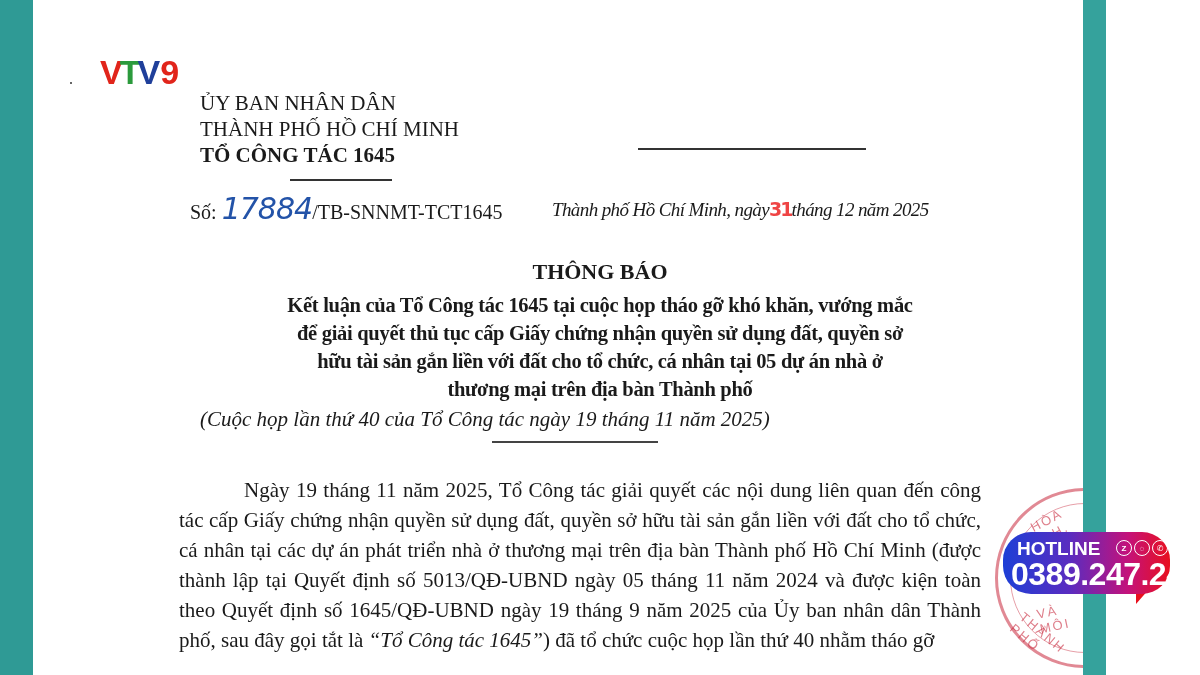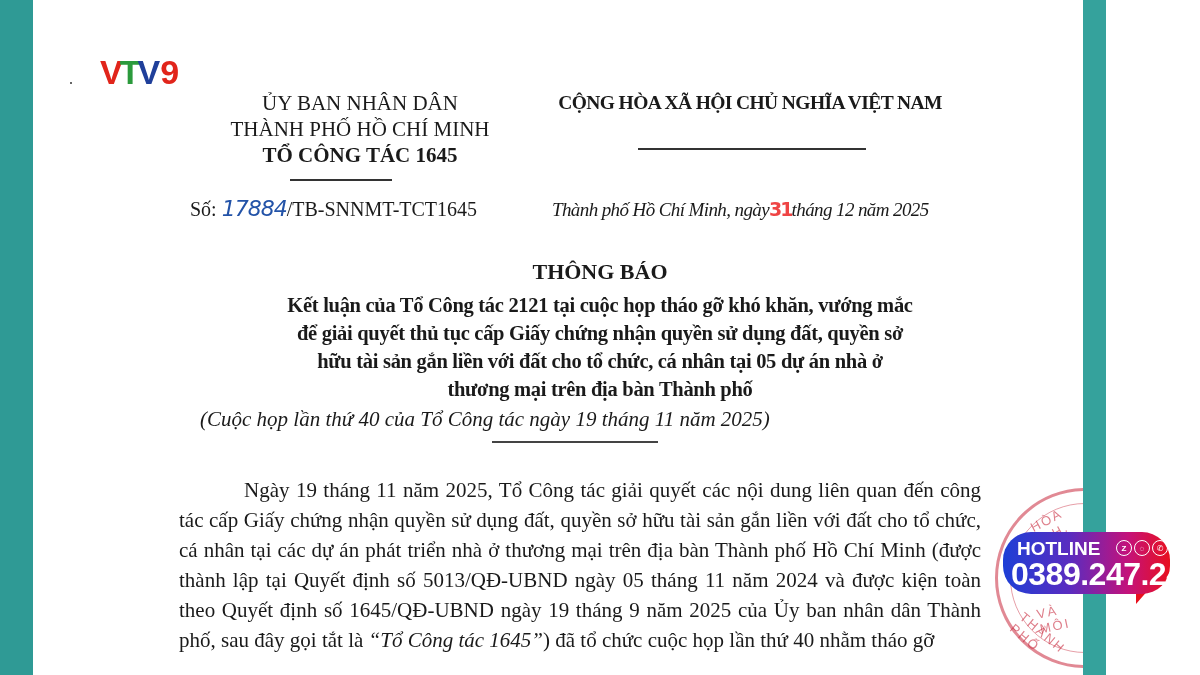"ỦY BAN NHÂN DÂN" .left-hdr { text-align: center -> none }
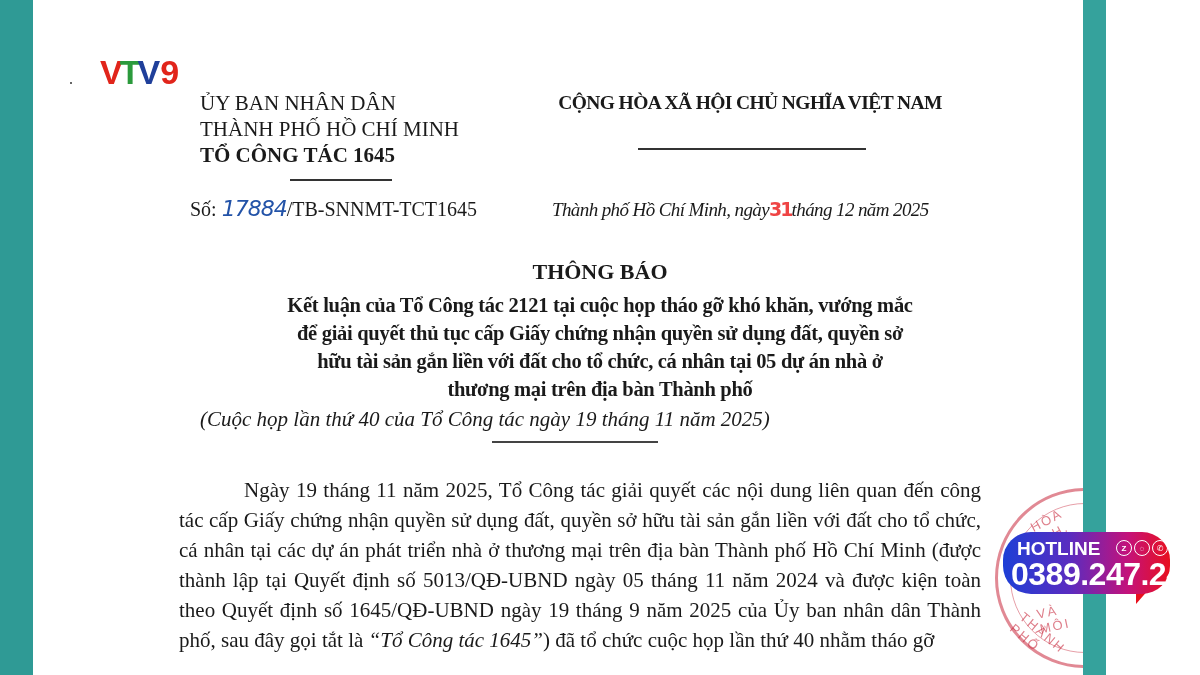"CỘNG HÒA XÃ HỘI CHỦ" div { html: <div>CỘNG HÒA XÃ HỘI CHỦ NGHĨA VIỆT NAM</div> -> none }
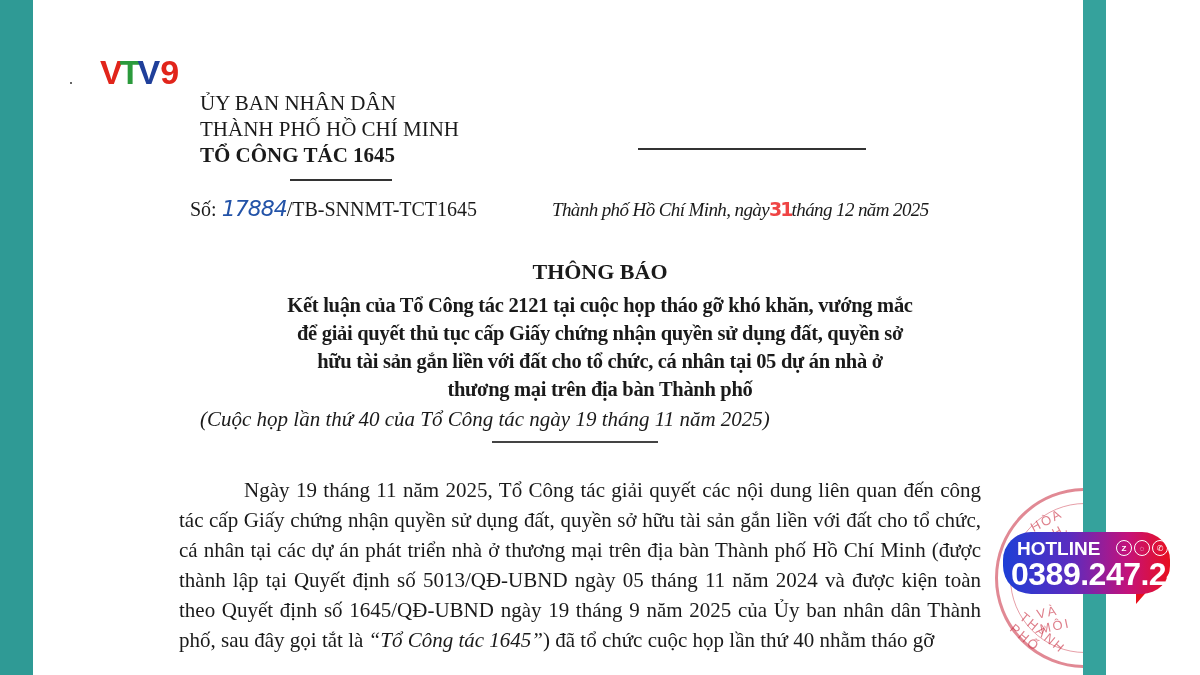"17884" .so-num { font-size: 22px -> 30px }
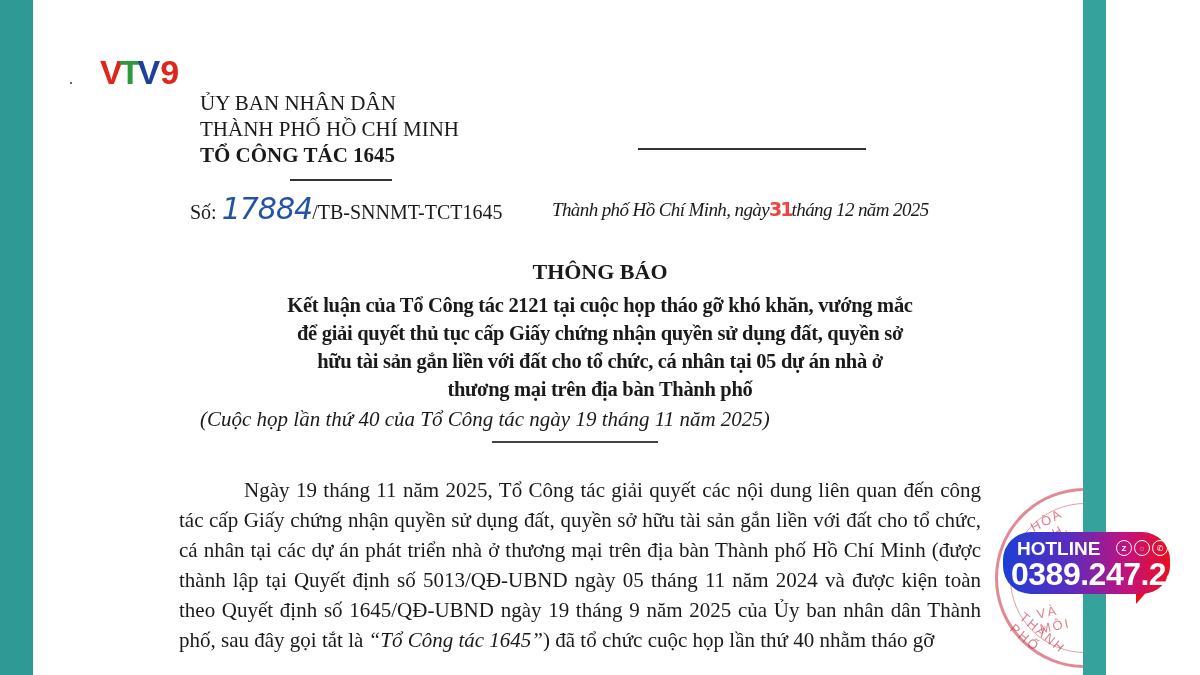"Kết luận của Tổ Công" div { text: 2121 -> 1645 }
